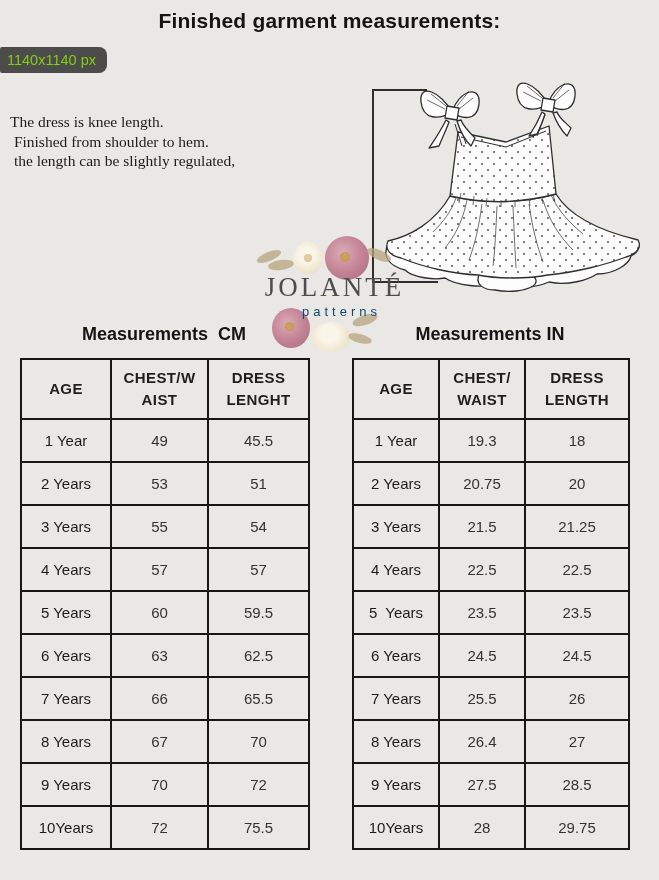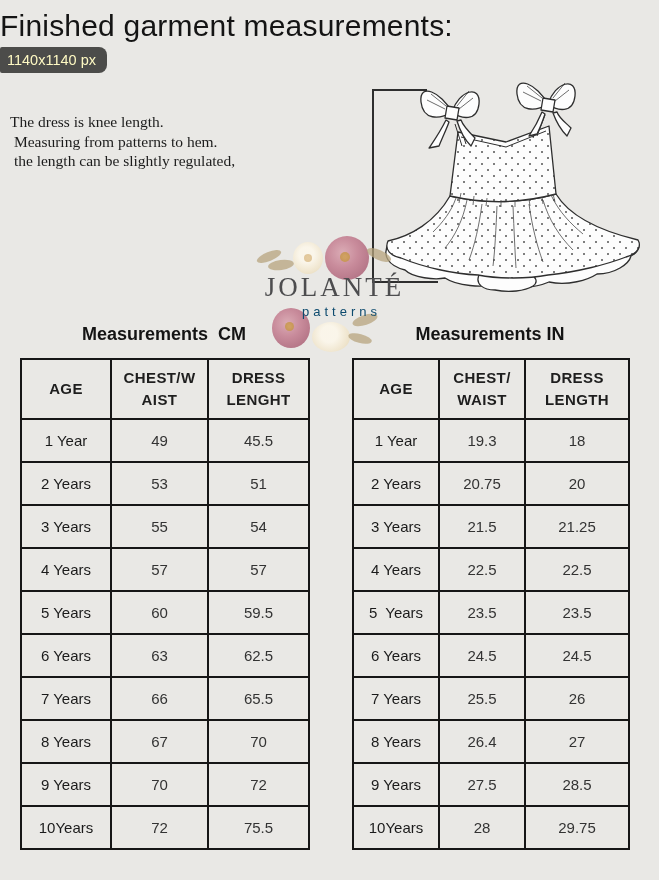"Finished garment measurements:" .page-title { font-size: 30px -> 21px; font-weight: 400 -> 700; text-align: none -> center }
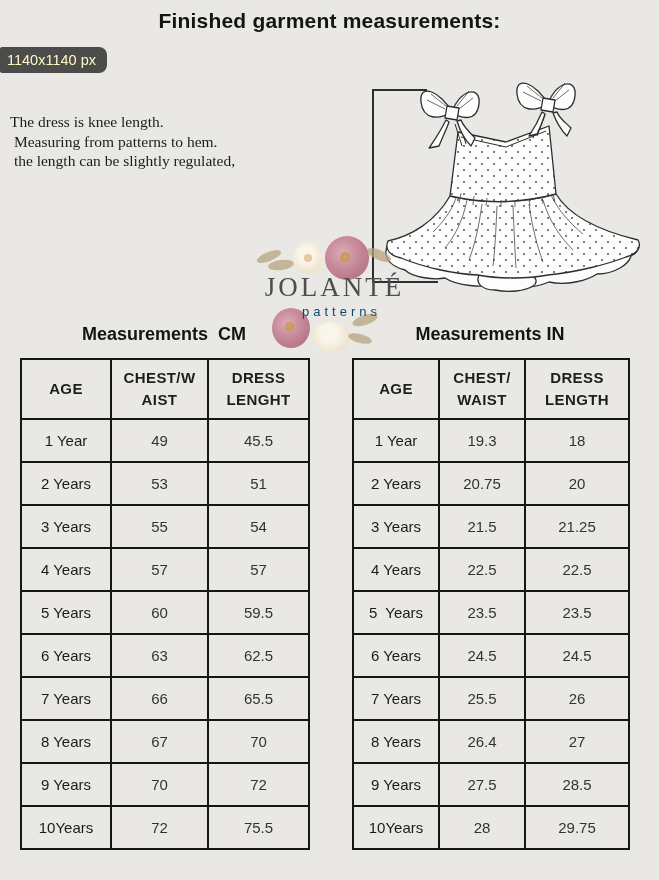"1140x1140 px" .size-badge { color: #fef9c3 -> #84cc16 }
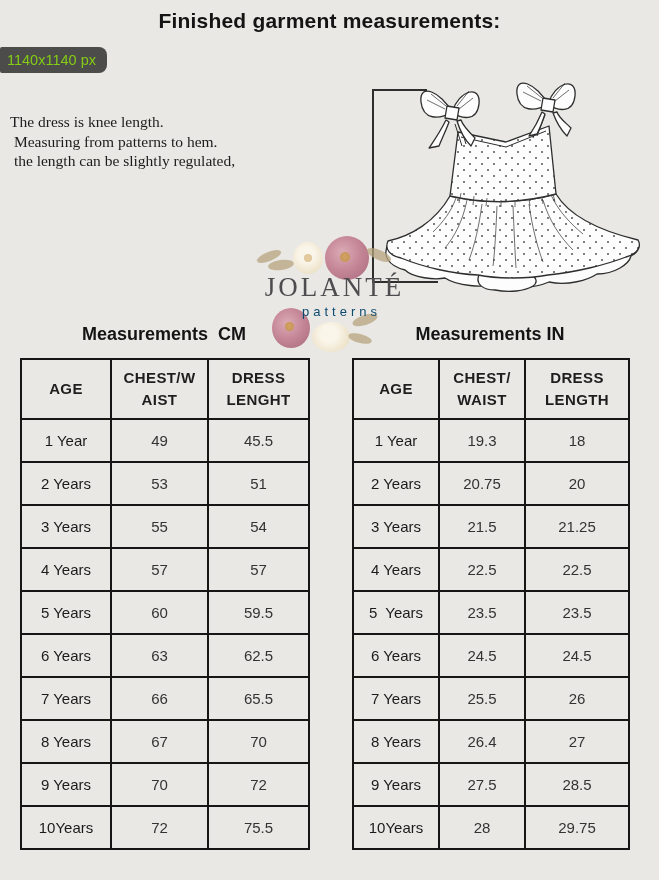"Measuring from patterns to hem." div.line { text: Measuring from patterns -> Finished from shoulder }
